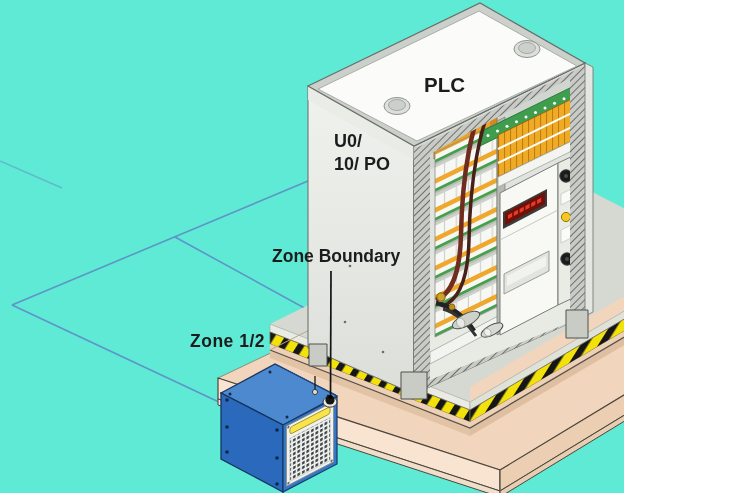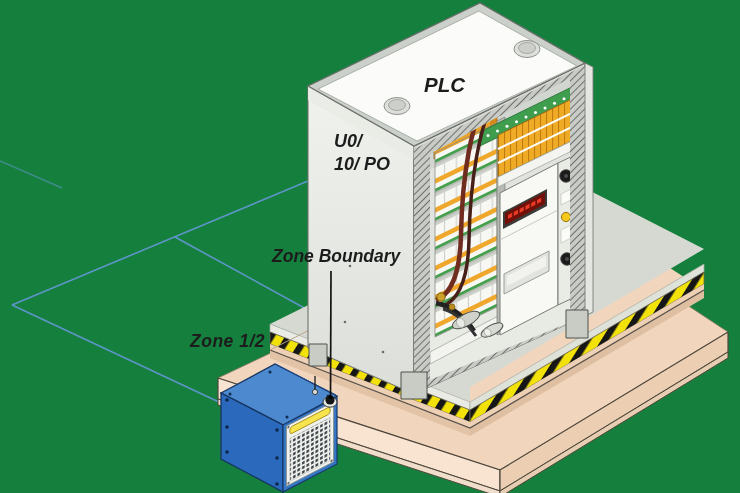"PLC" .scene { background: #15803d -> #5eead4; font-style: italic -> none; width: 740px -> 624px }
